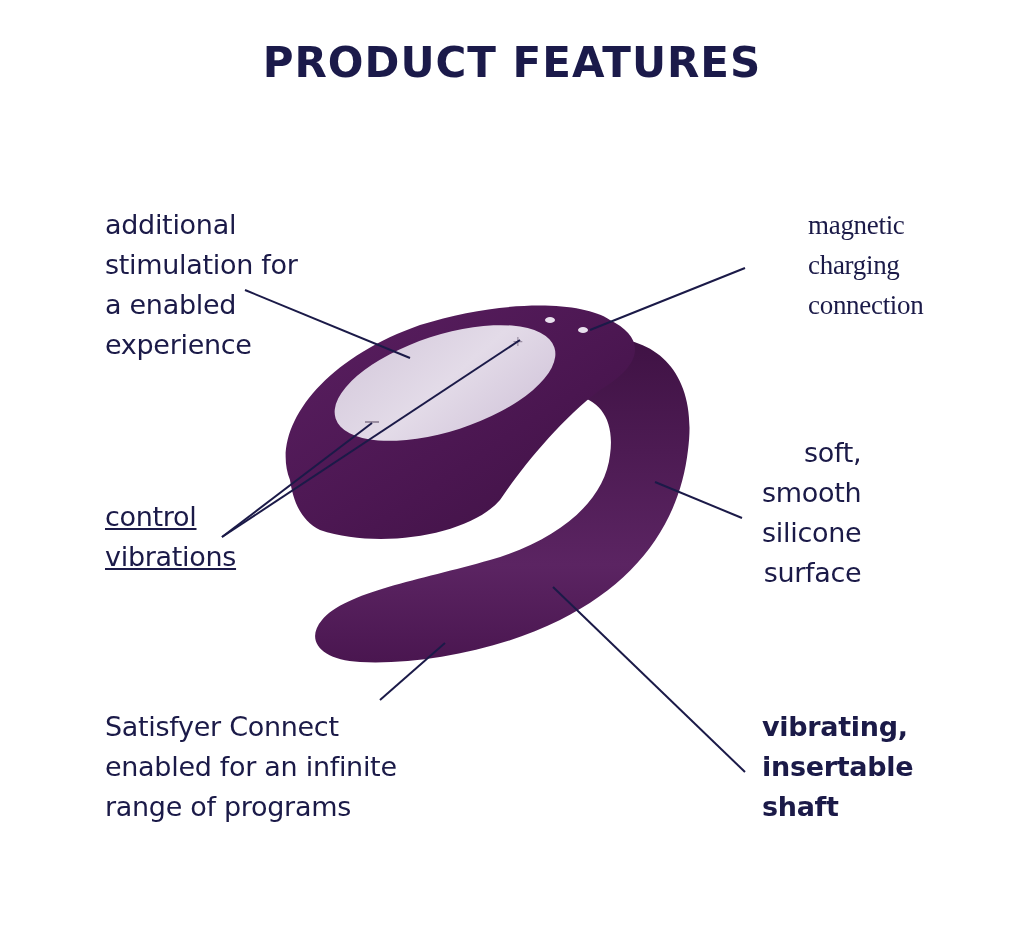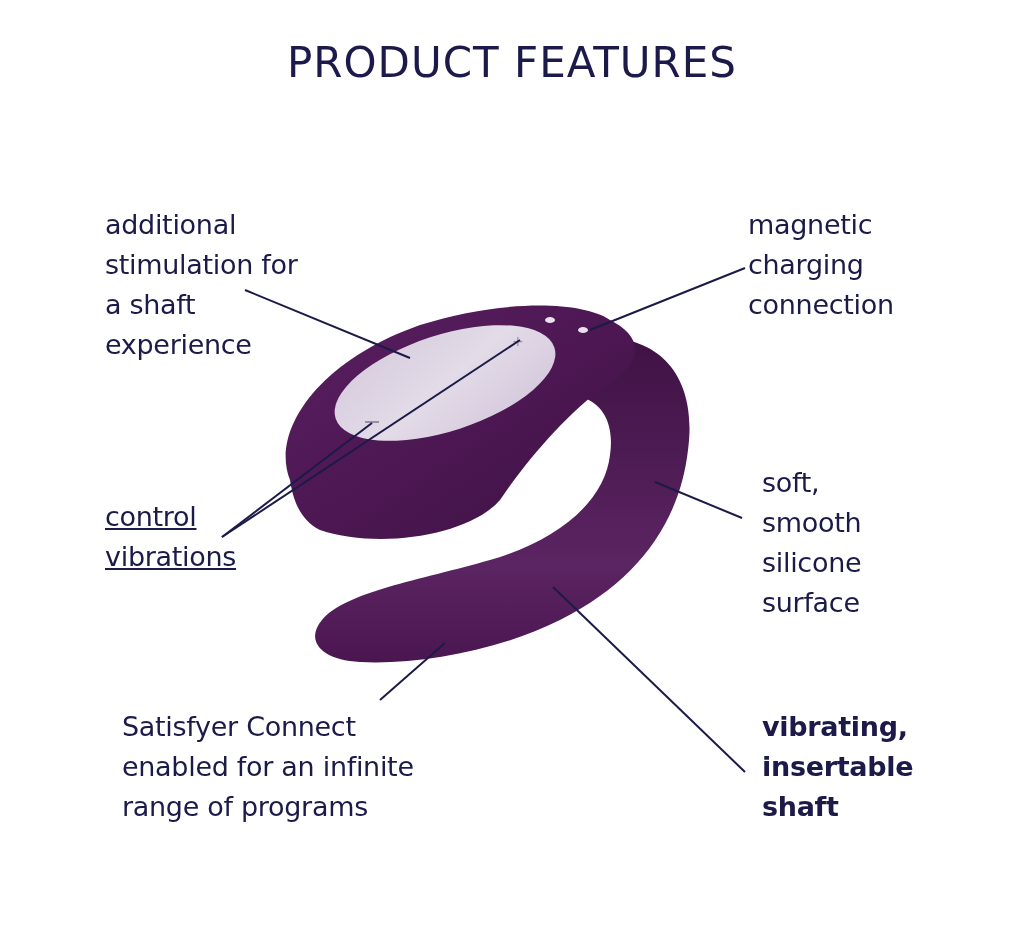"PRODUCT FEATURES" .title { font-weight: normal -> bold }
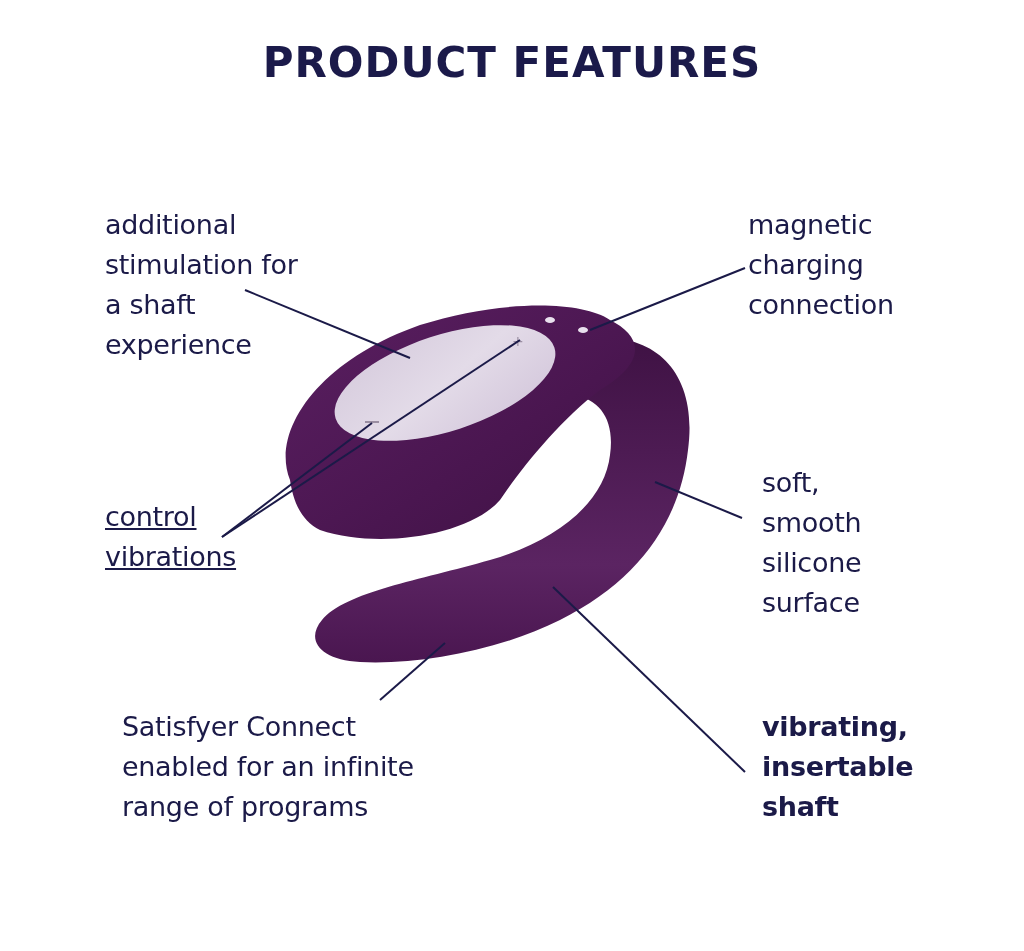"additional" div.label { text: shaft -> enabled }
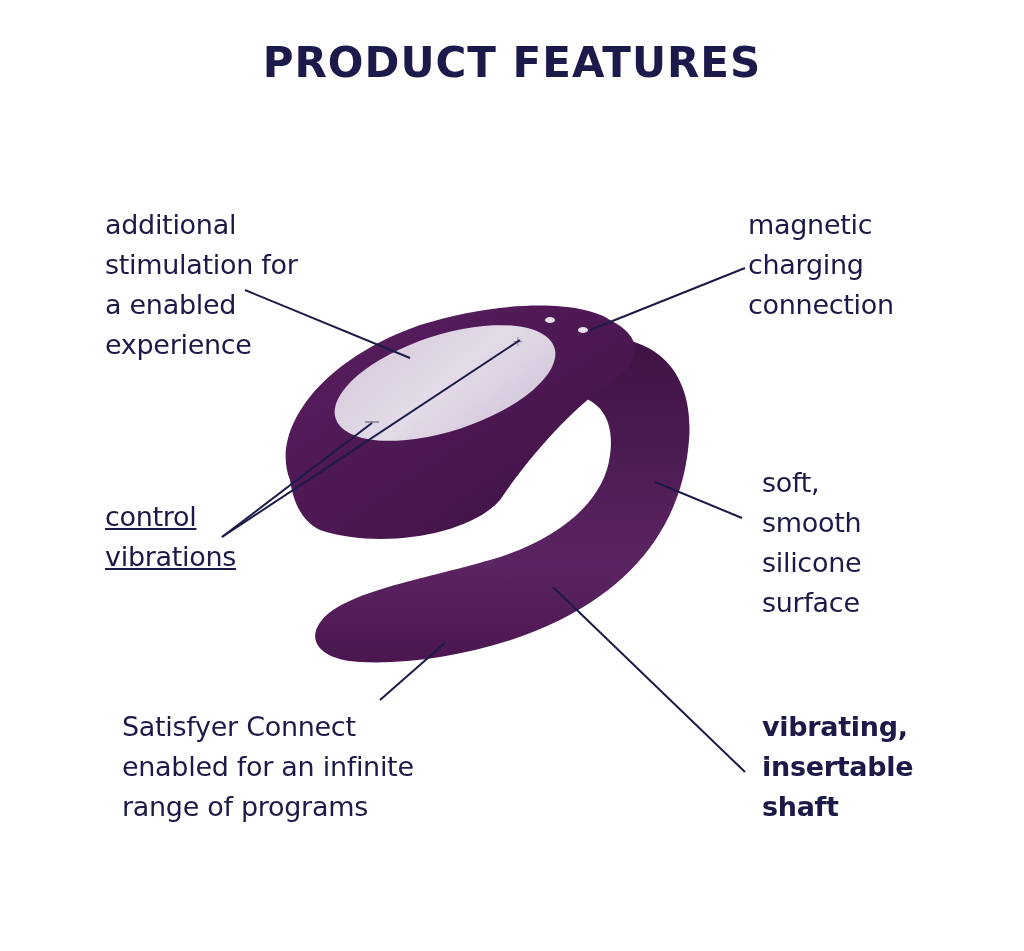"magnetic" div.label { font-family: none -> Liberation Serif, serif; left: 748px -> 808px }
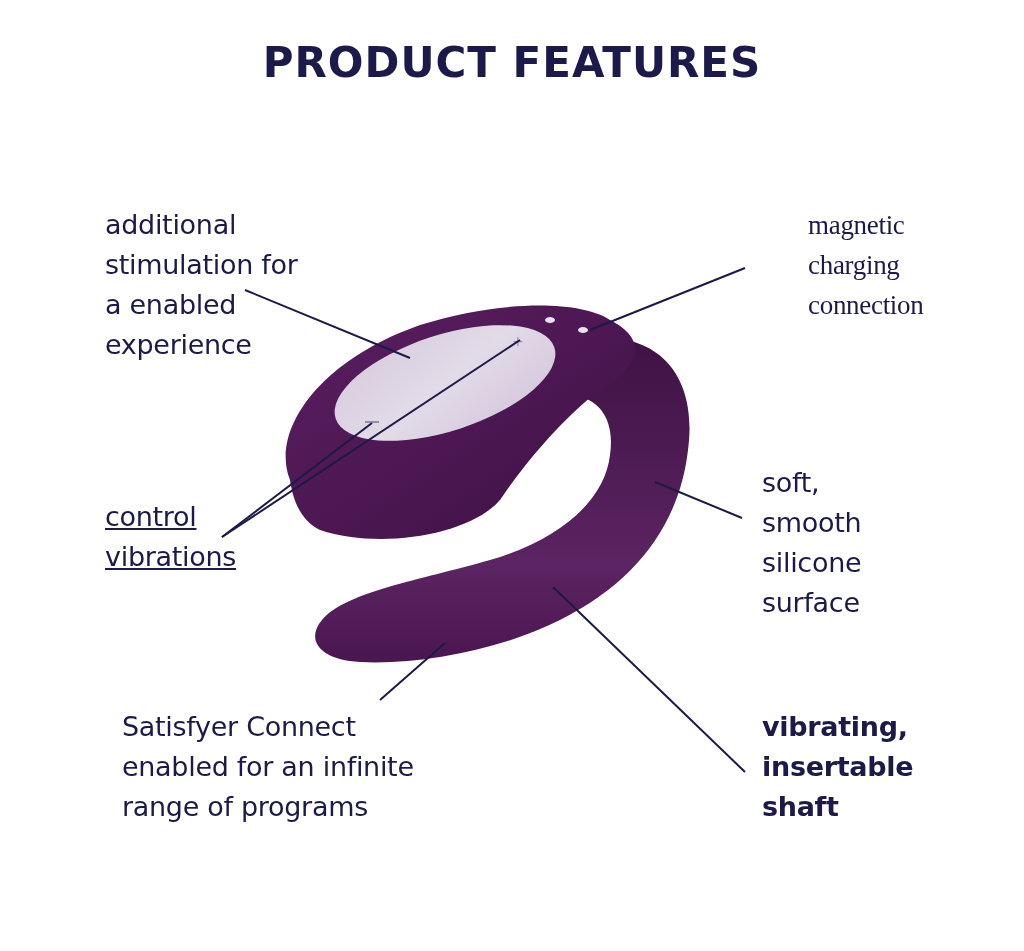"soft," div.label { text-align: none -> right; top: 463px -> 433px }
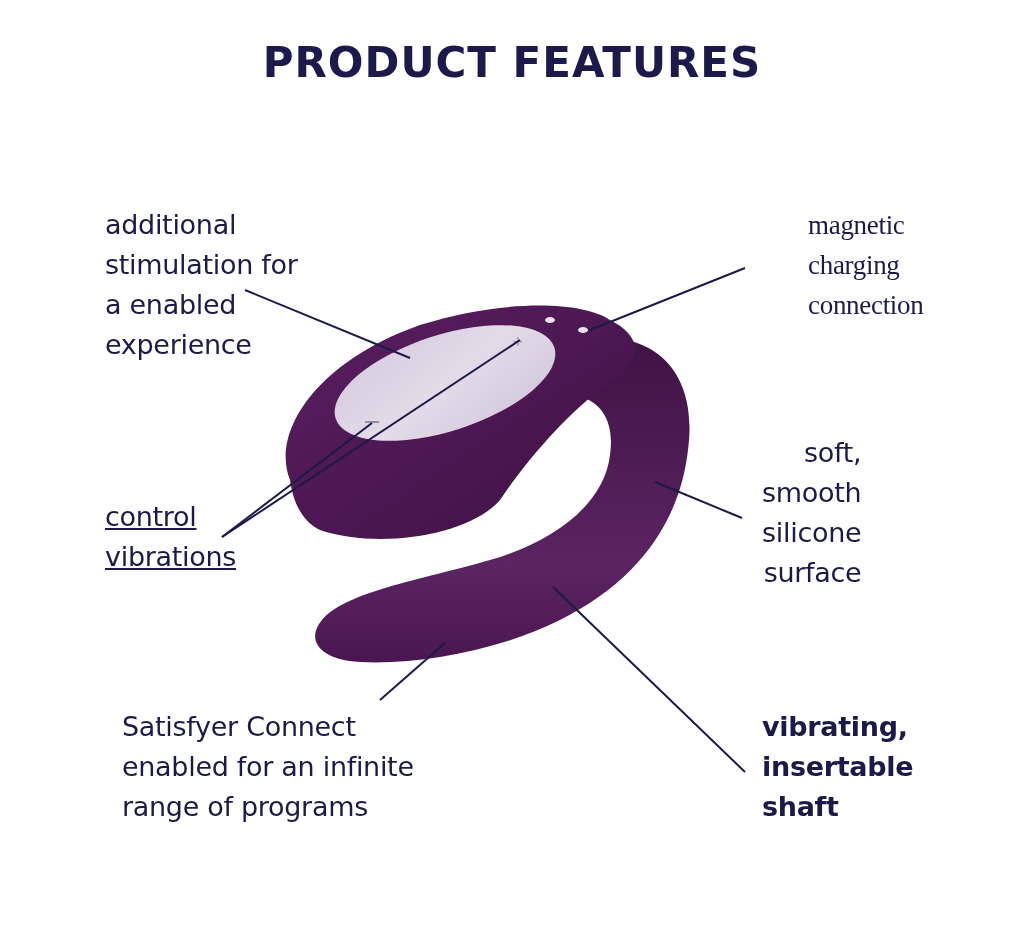"Satisfyer Connect" div.label { left: 122px -> 105px }
